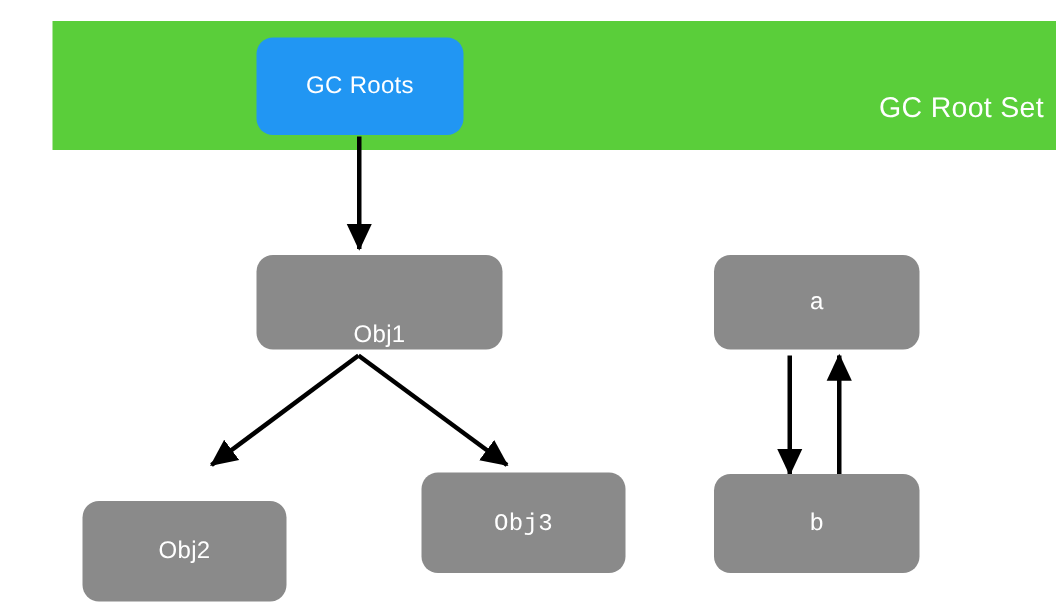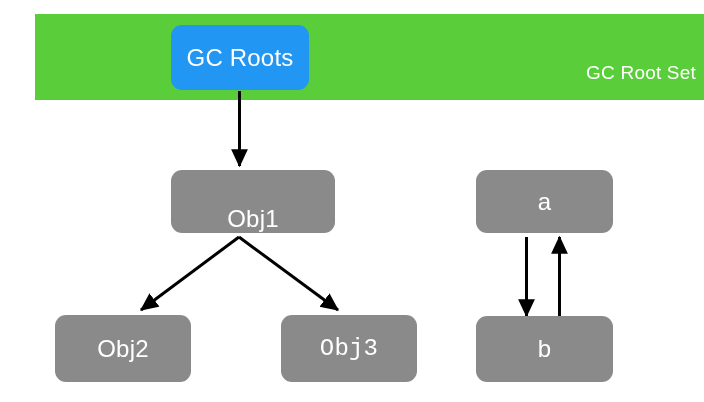"GC Roots" .node { font-size: 24px -> 16px }
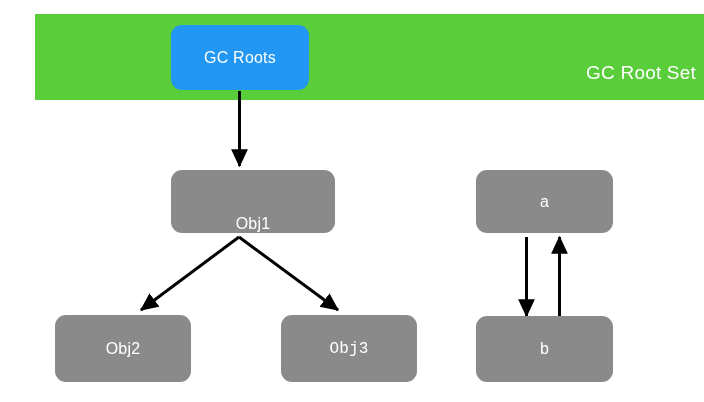"Obj2" #node-obj2 { top: 315px -> 334px }
